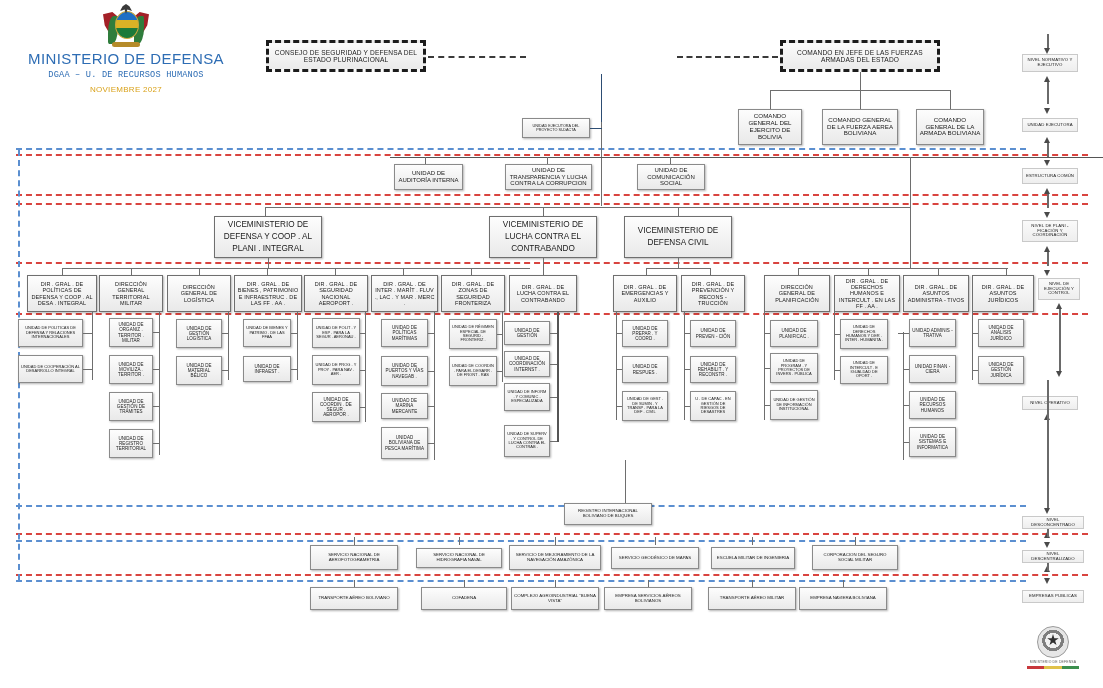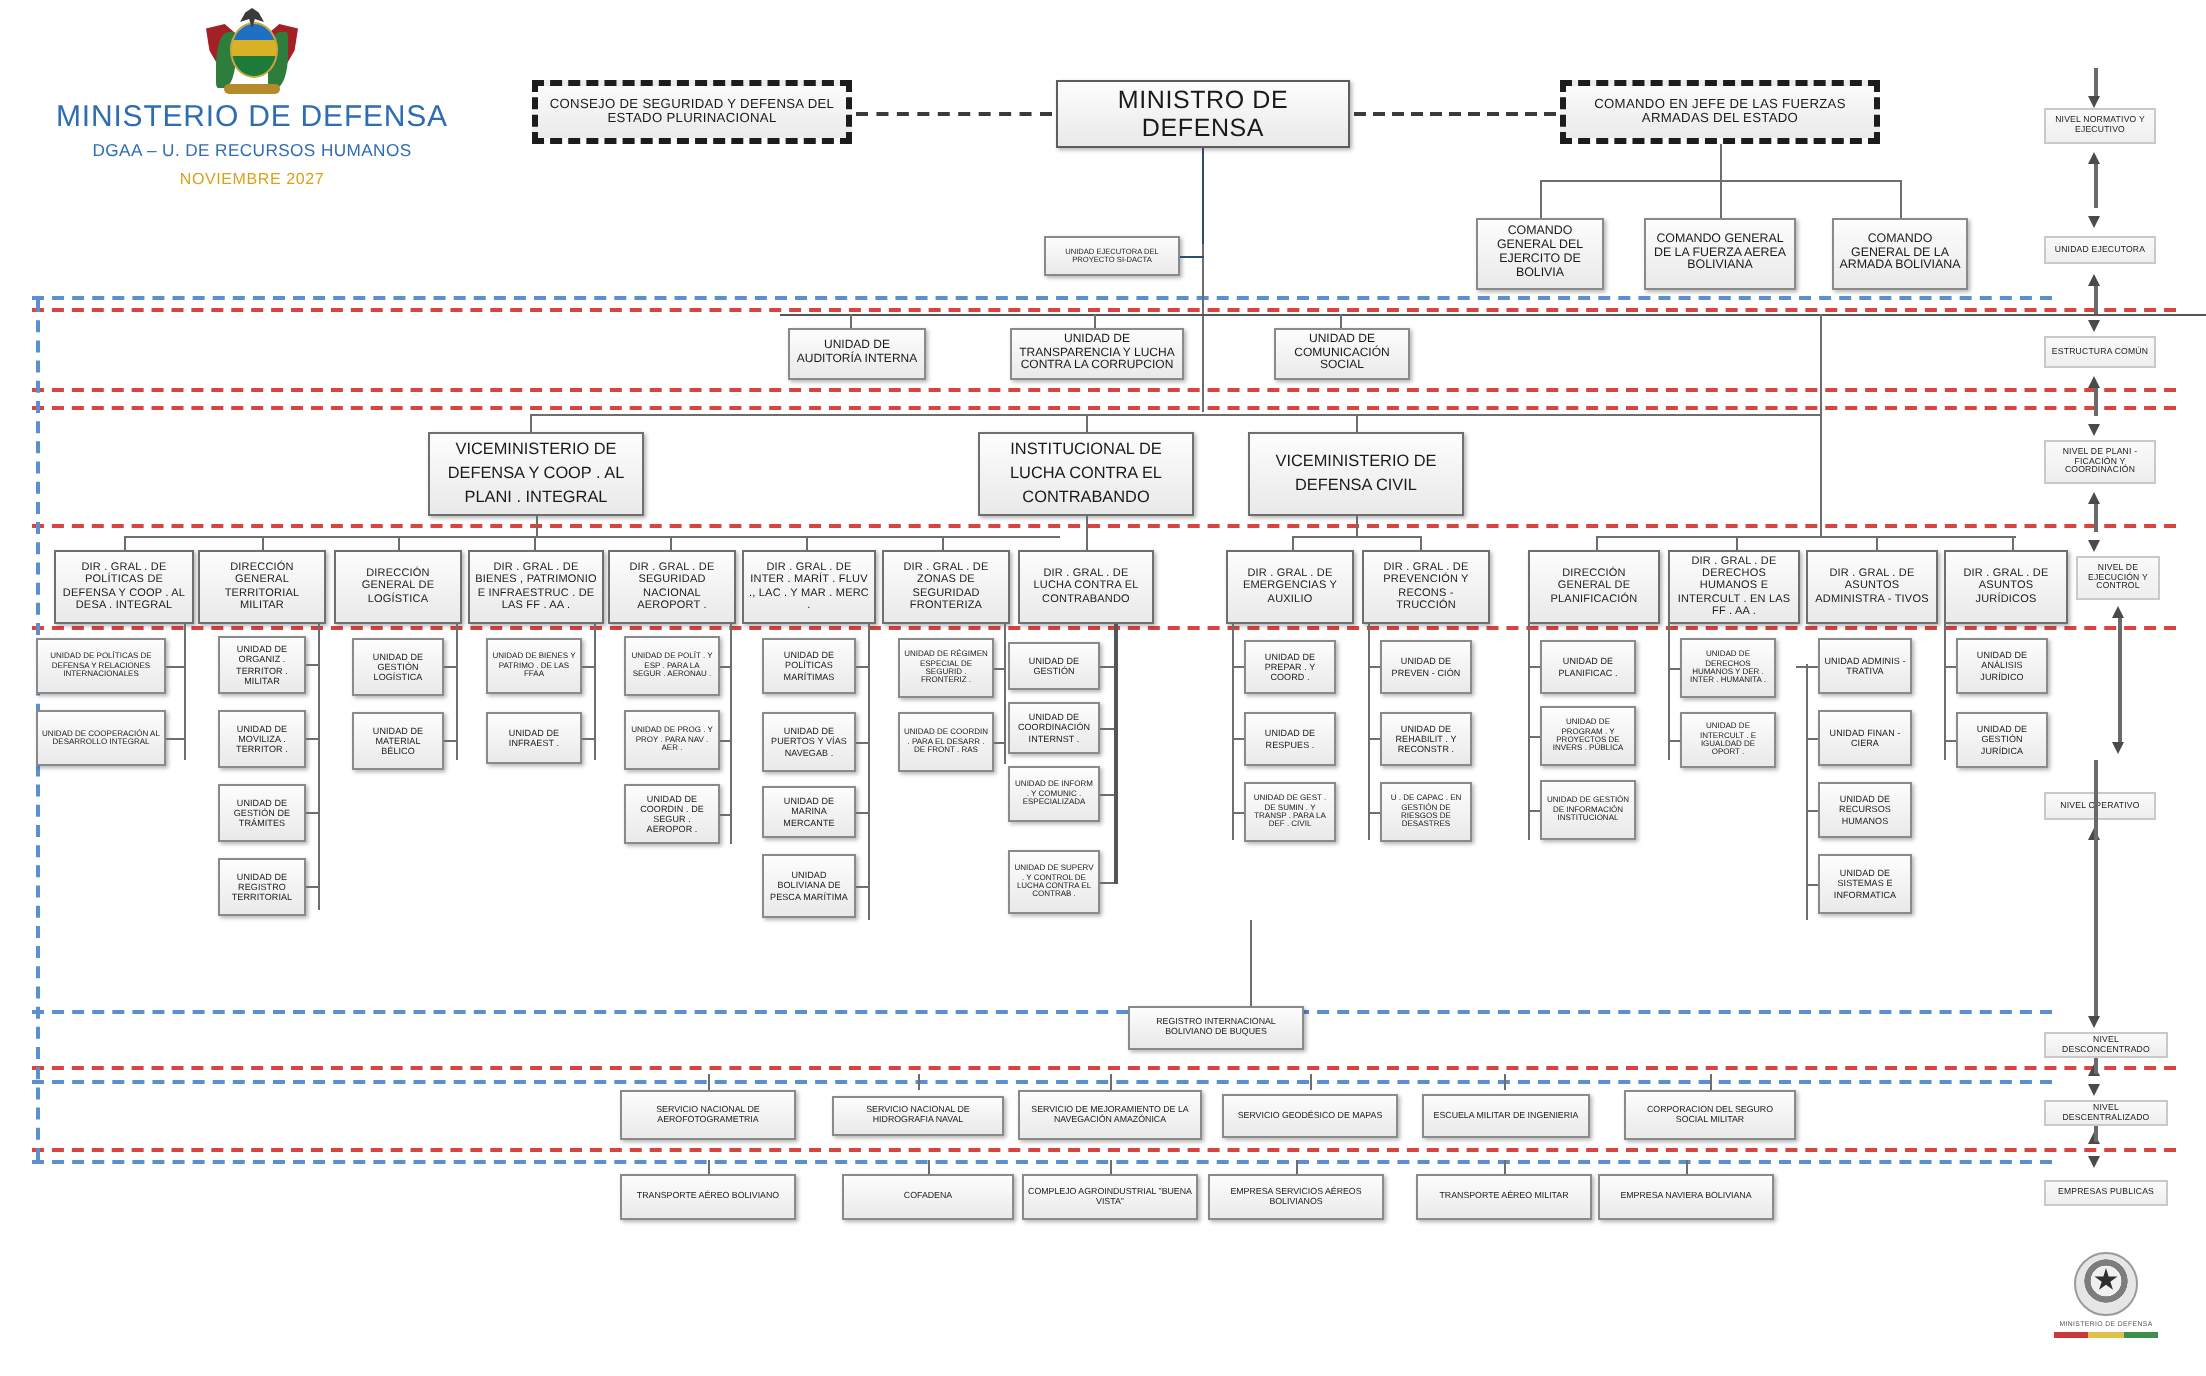"MINISTRO DE DEFENSA" div.box { html: <div> <span>MINISTRO DE DEFENSA</span> </div> -> none }
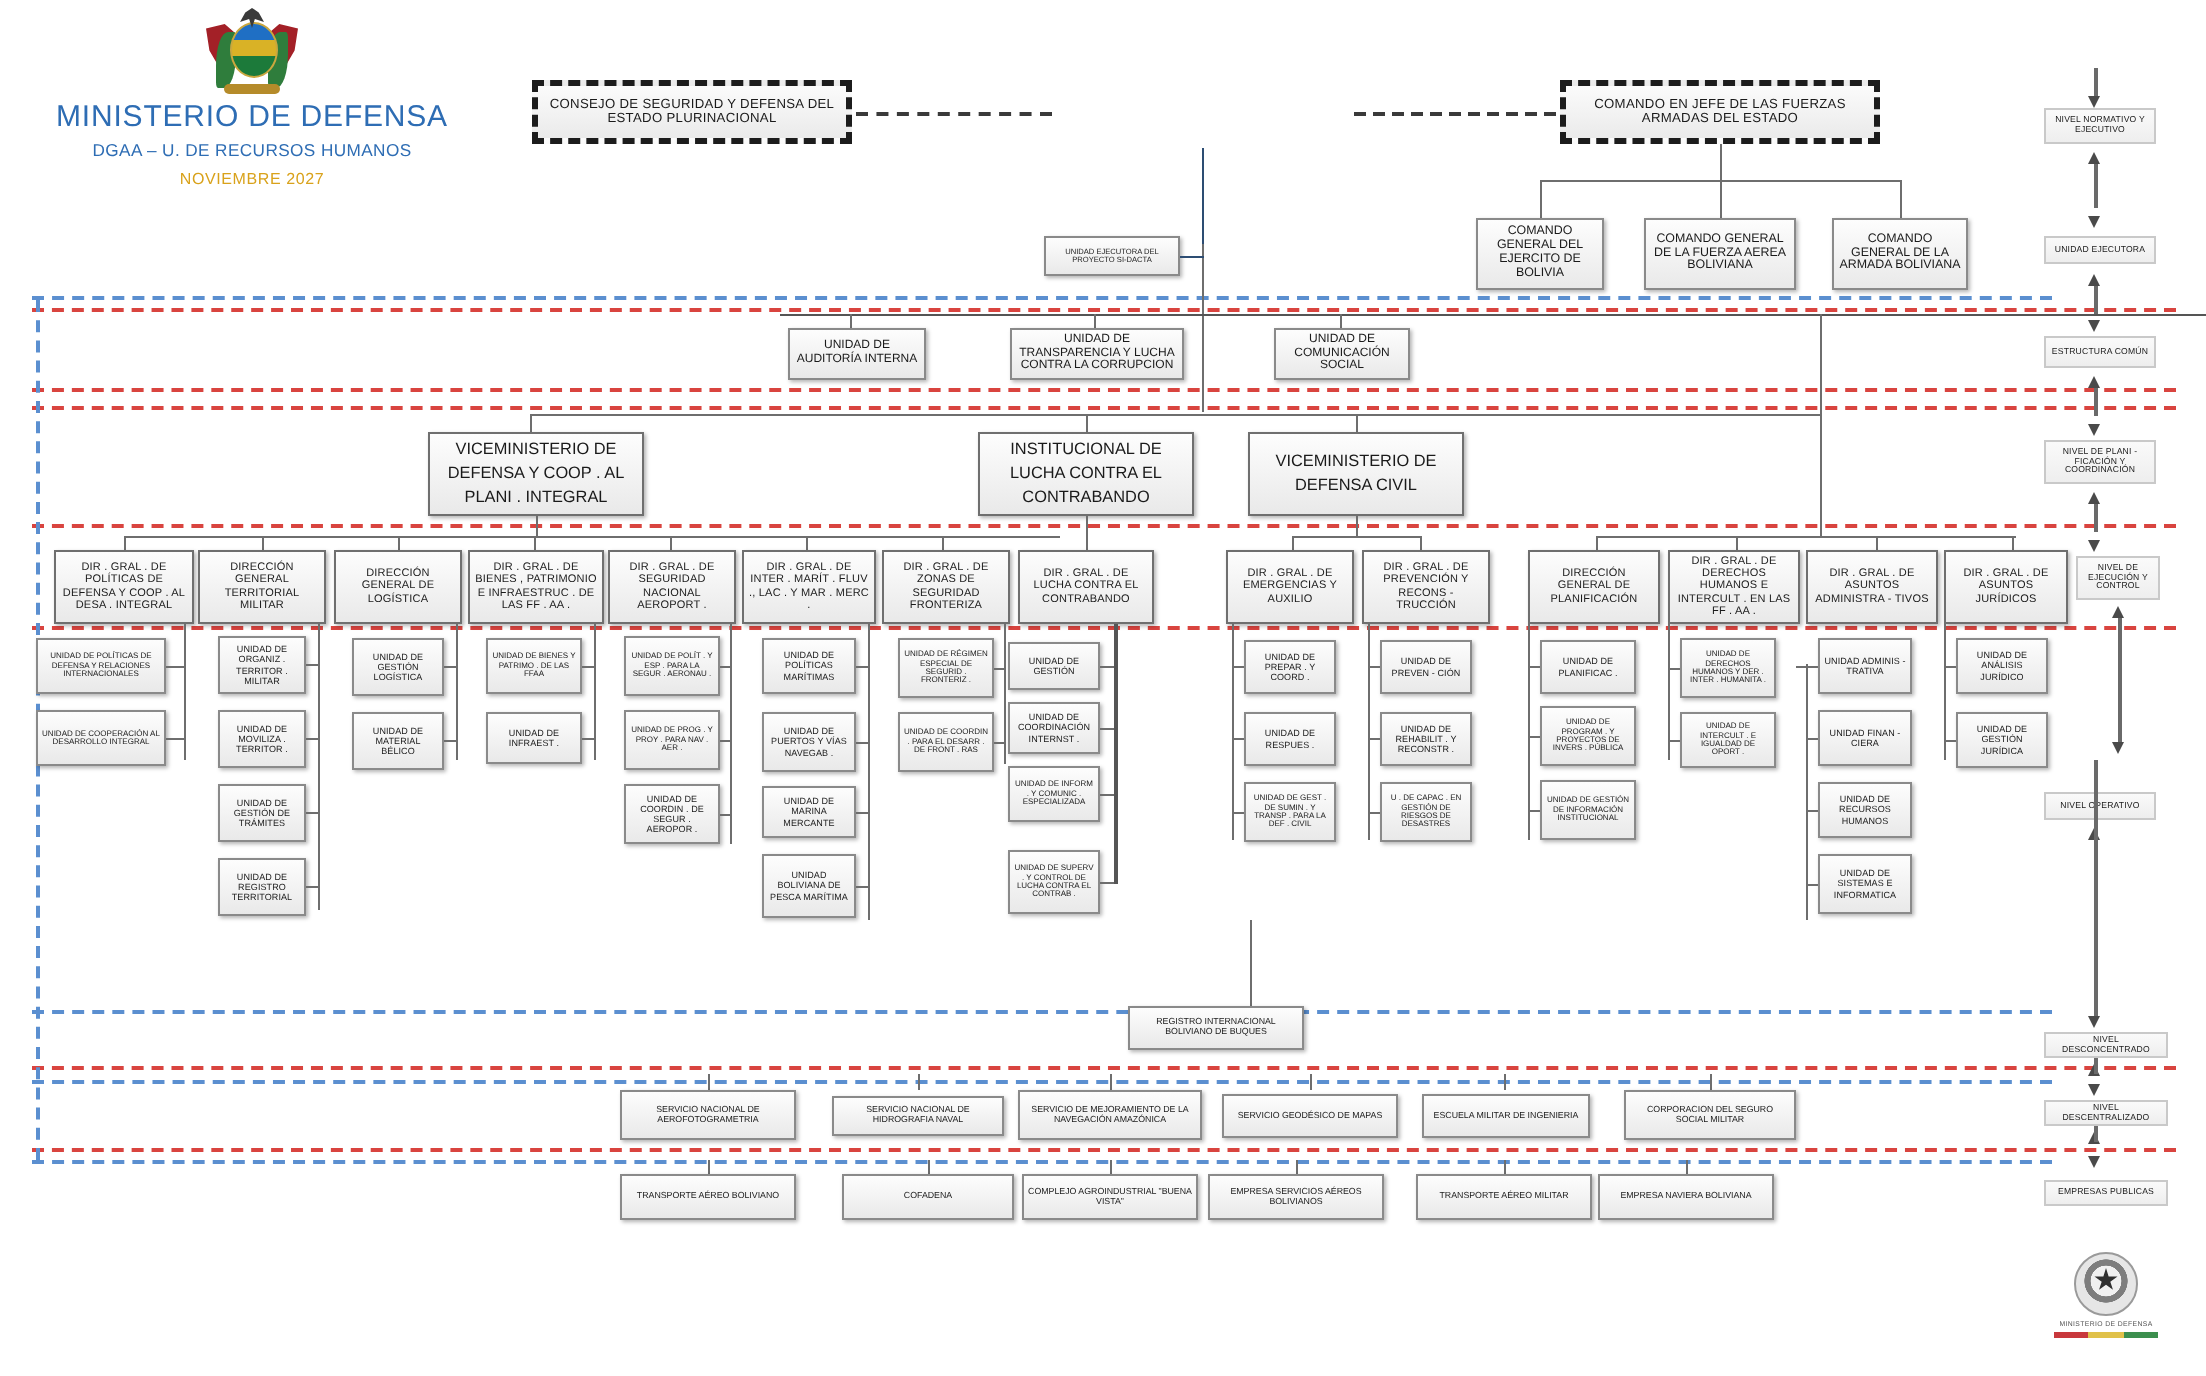"DGAA – U. DE RECURSOS" #hdr .t2 { font-family: none -> Liberation Mono, monospace }
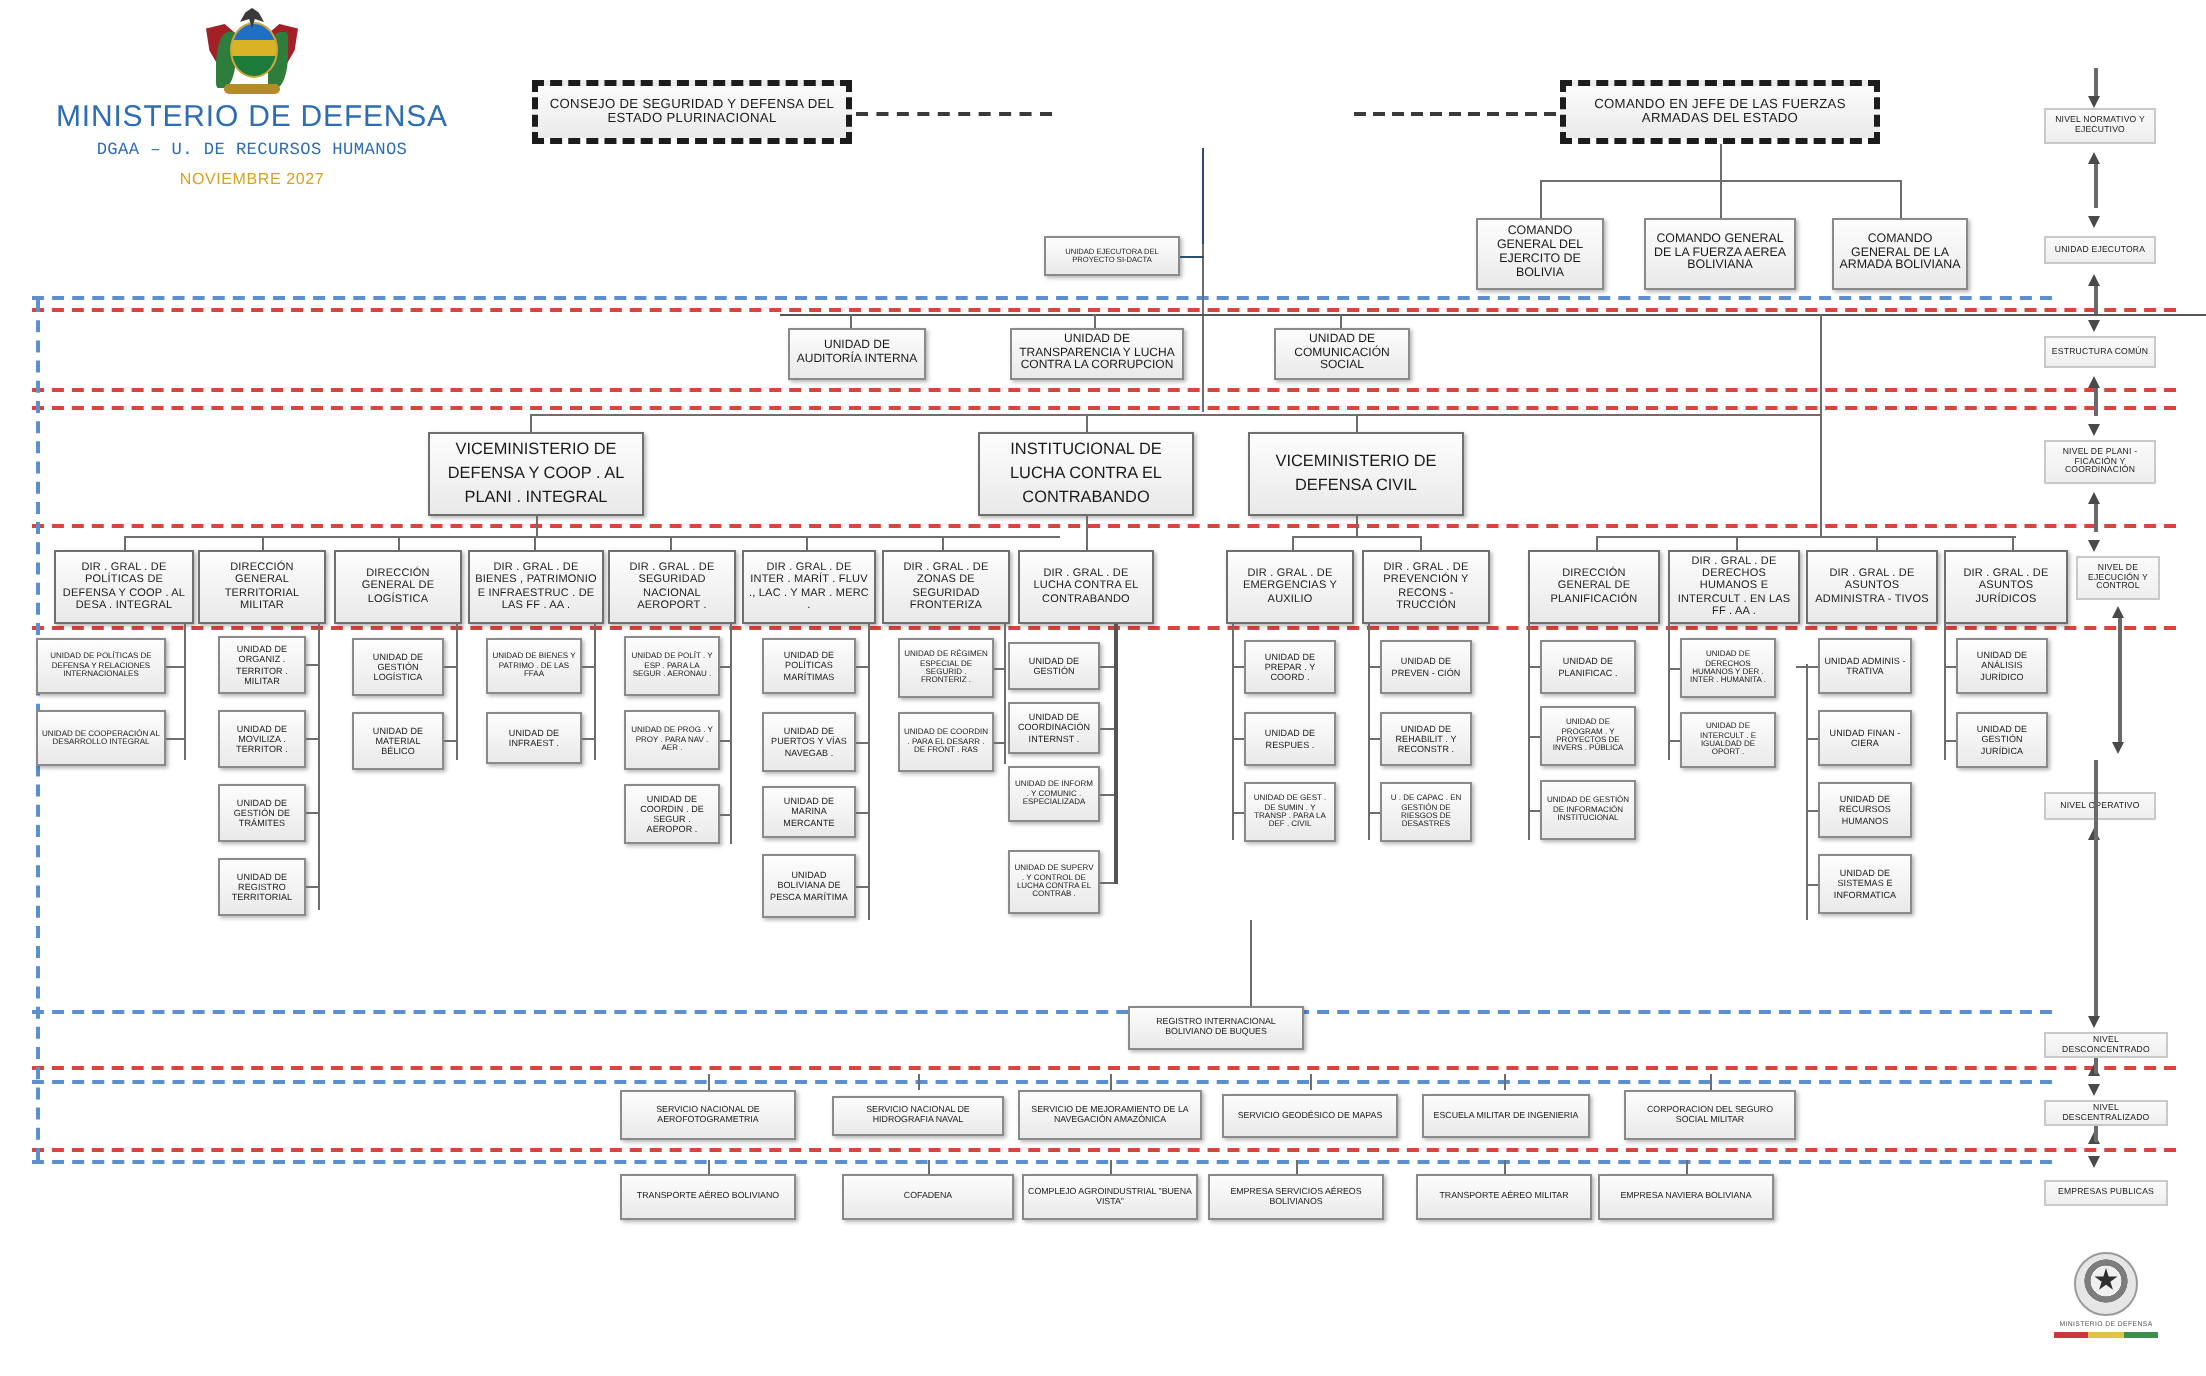"INSTITUCIONAL DE LUCHA CONTRA EL" span { text: INSTITUCIONAL -> VICEMINISTERIO }
